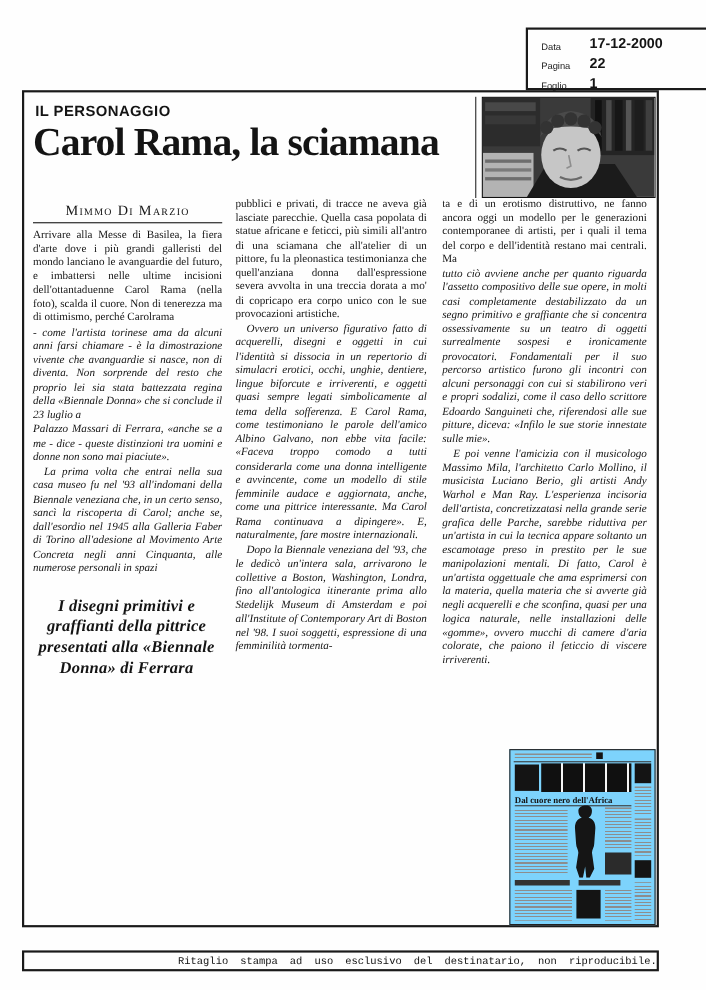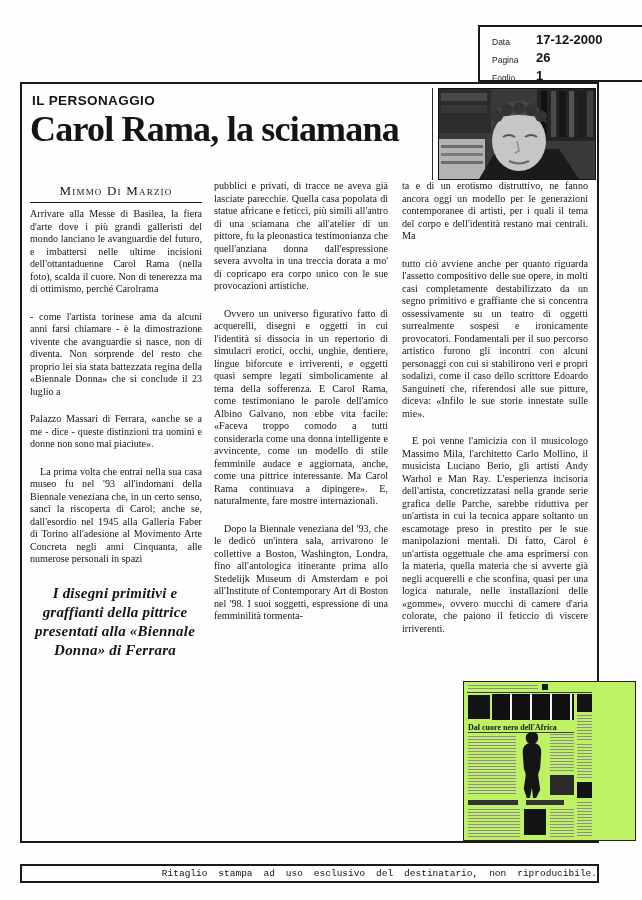"26" span.info-value { text: 26 -> 22 }
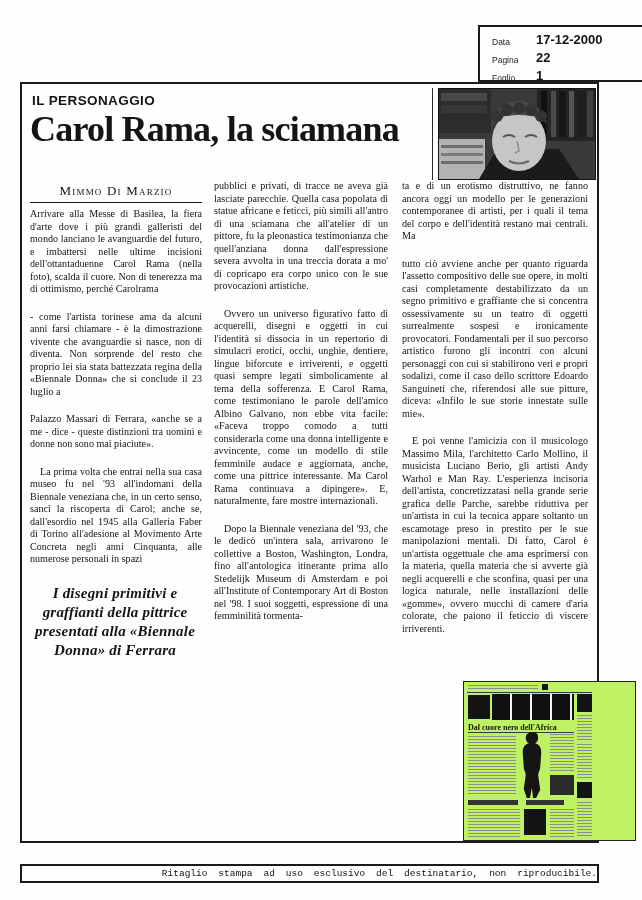"tutto ciò avviene anche per" .bodytext .p + .p { font-style: none -> italic; margin-top: 15px -> 1px }
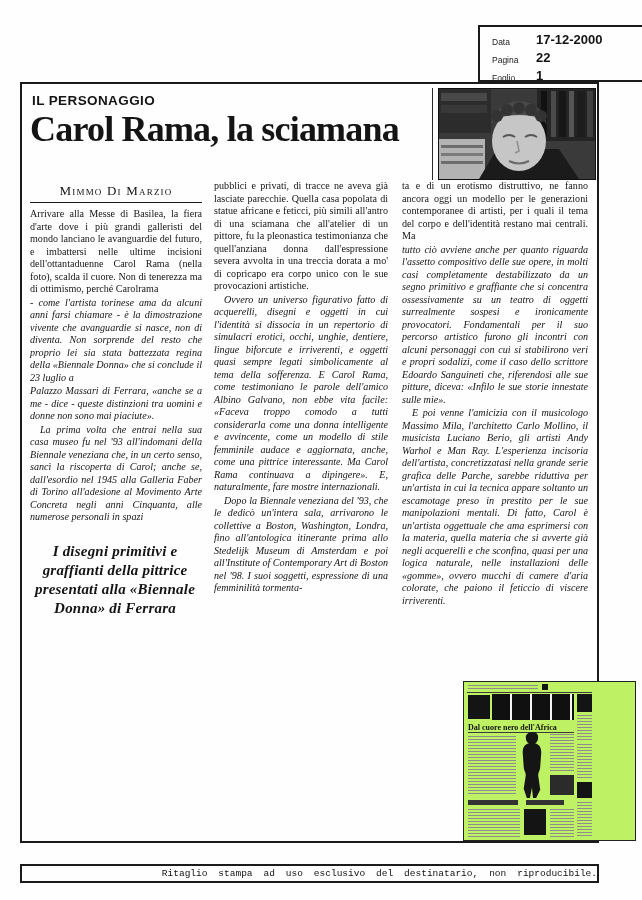"Dal cuore nero dell'Africa" .thumb { background: #bef264 -> #7dd3fc; padding-left: 40px -> none }
